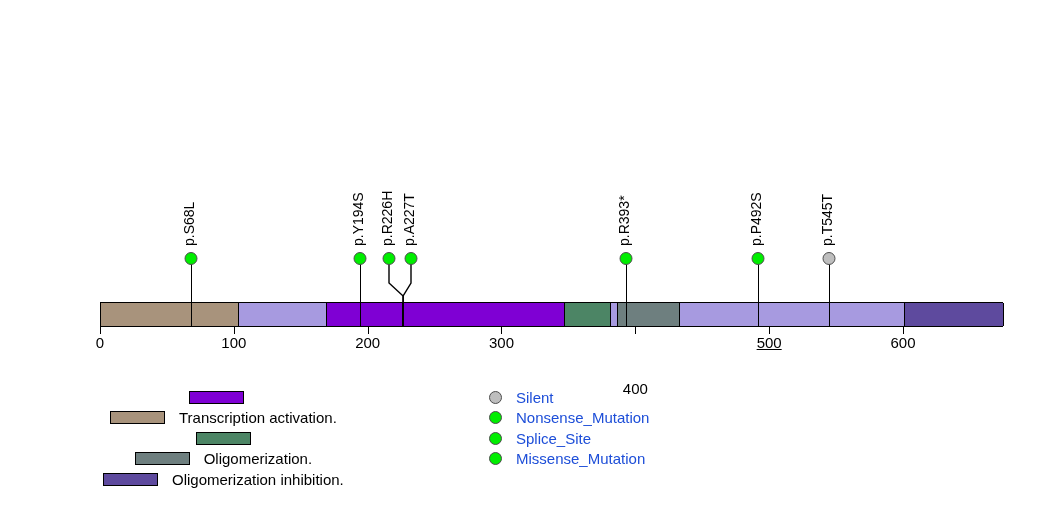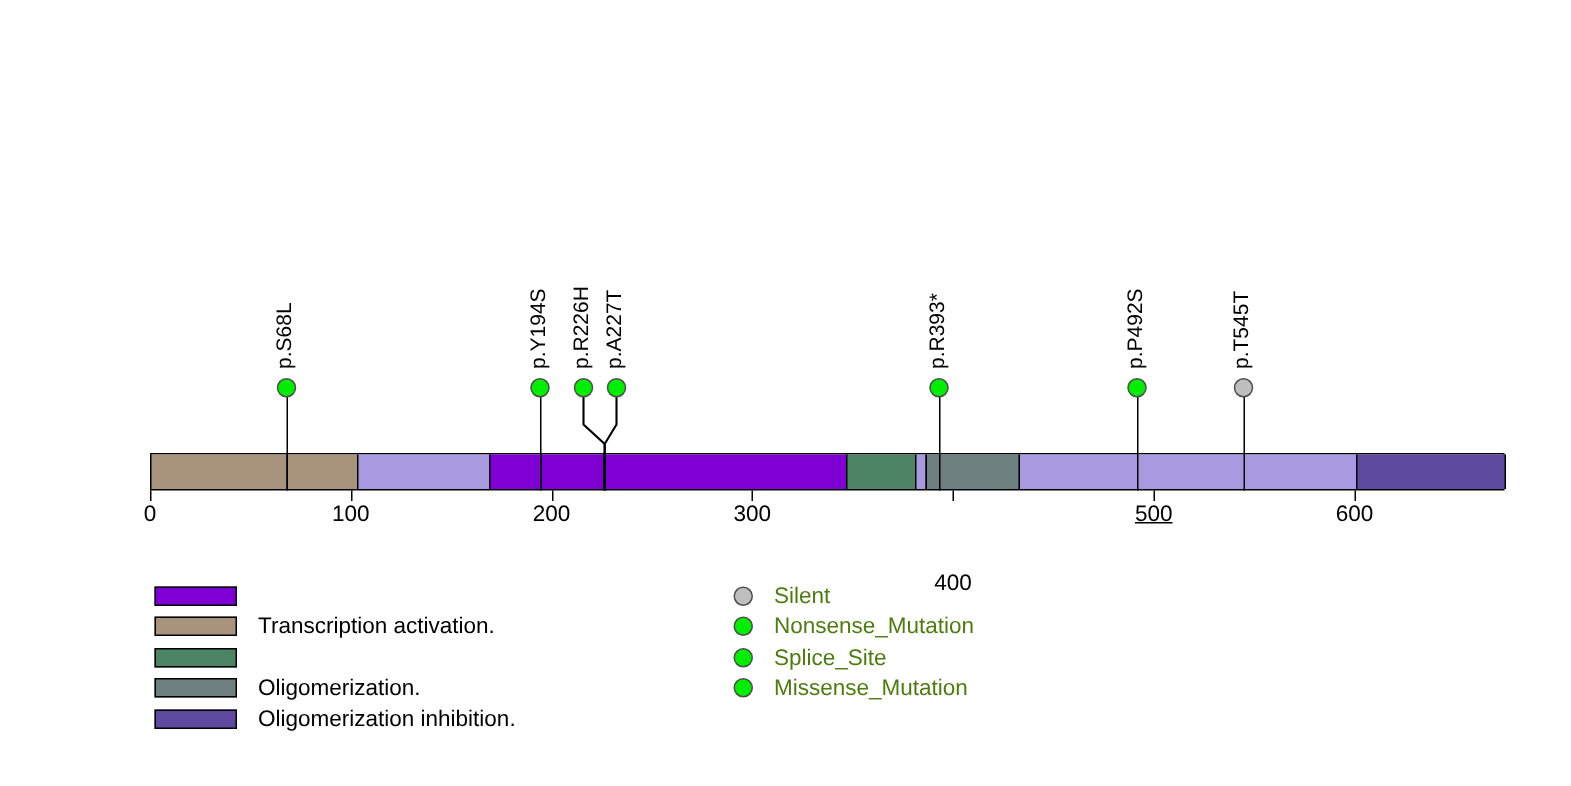"Silent" .legend-mut-text { color: #4d7c0f -> #1d4ed8 }
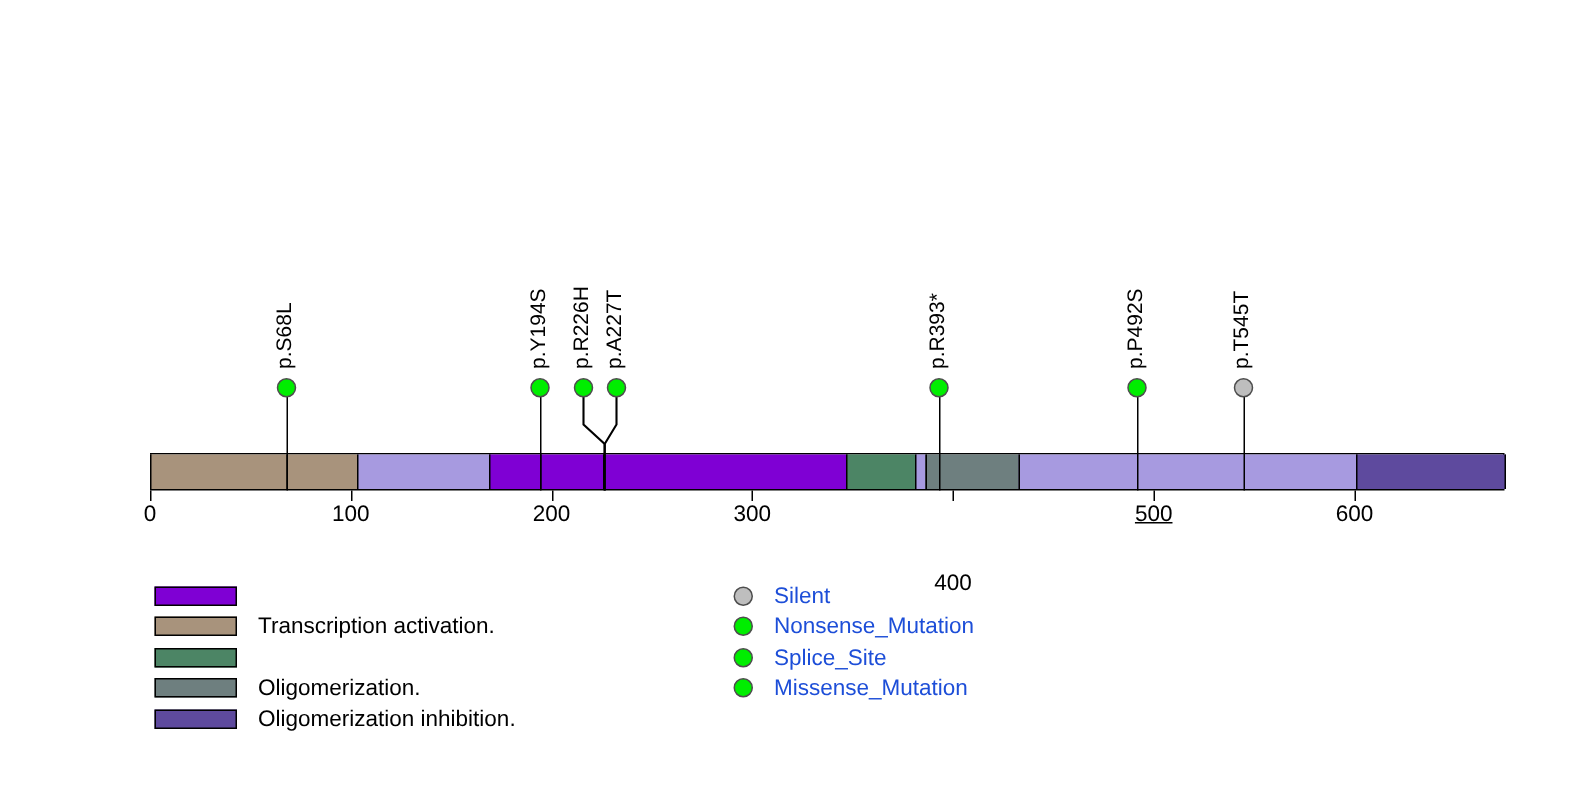"Transcription activation." .legend-domain-row { justify-content: none -> center }
